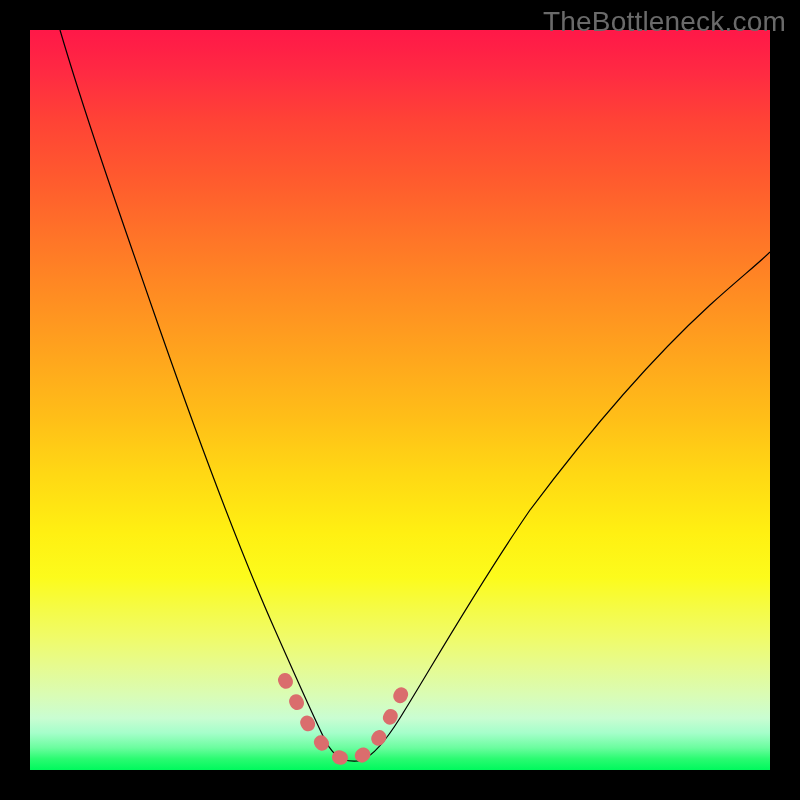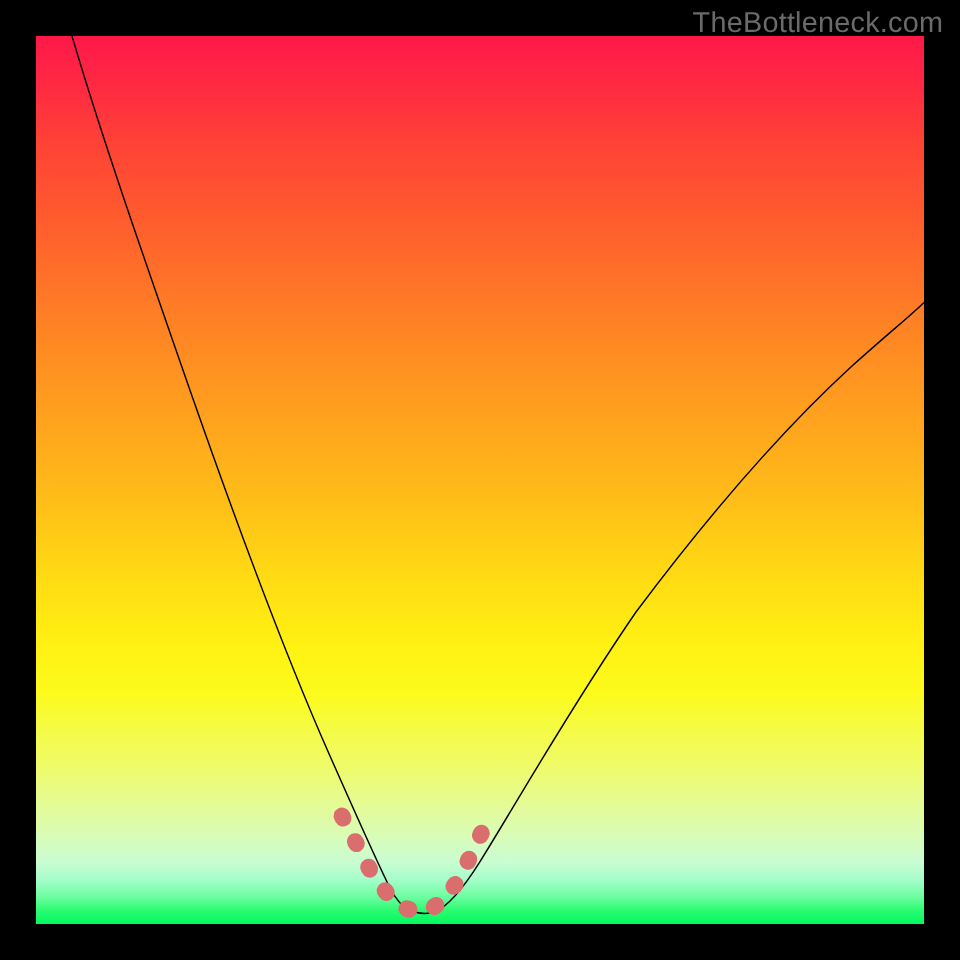"TheBottleneck.com" .watermark { font-size: 24px -> 28px }
